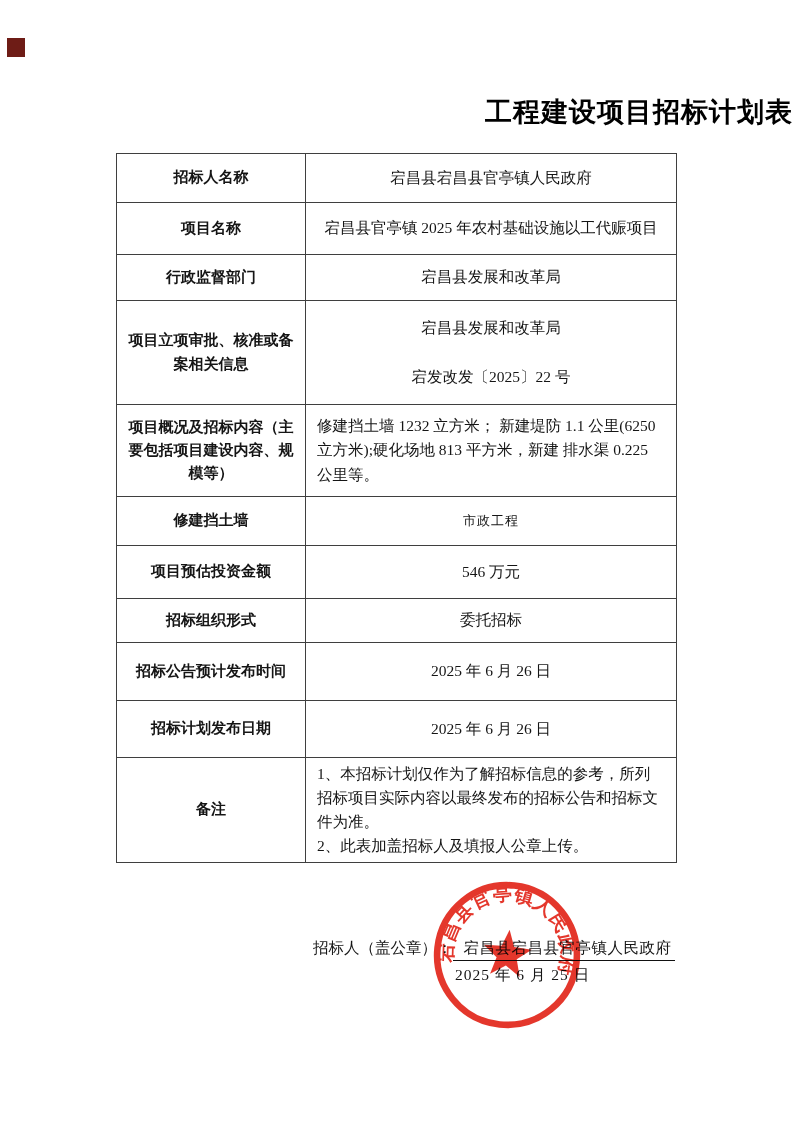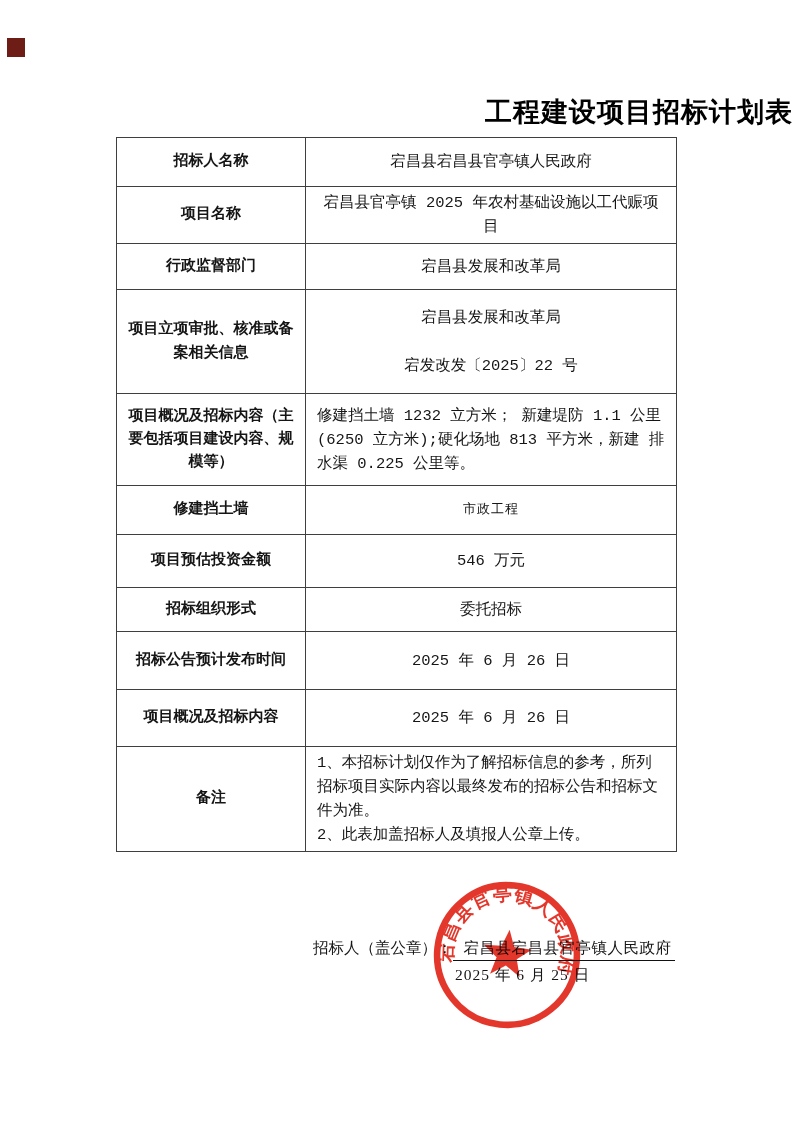"招标人名称" table.plan-table { font-family: Liberation Mono, monospace -> none; top: 137px -> 153px }
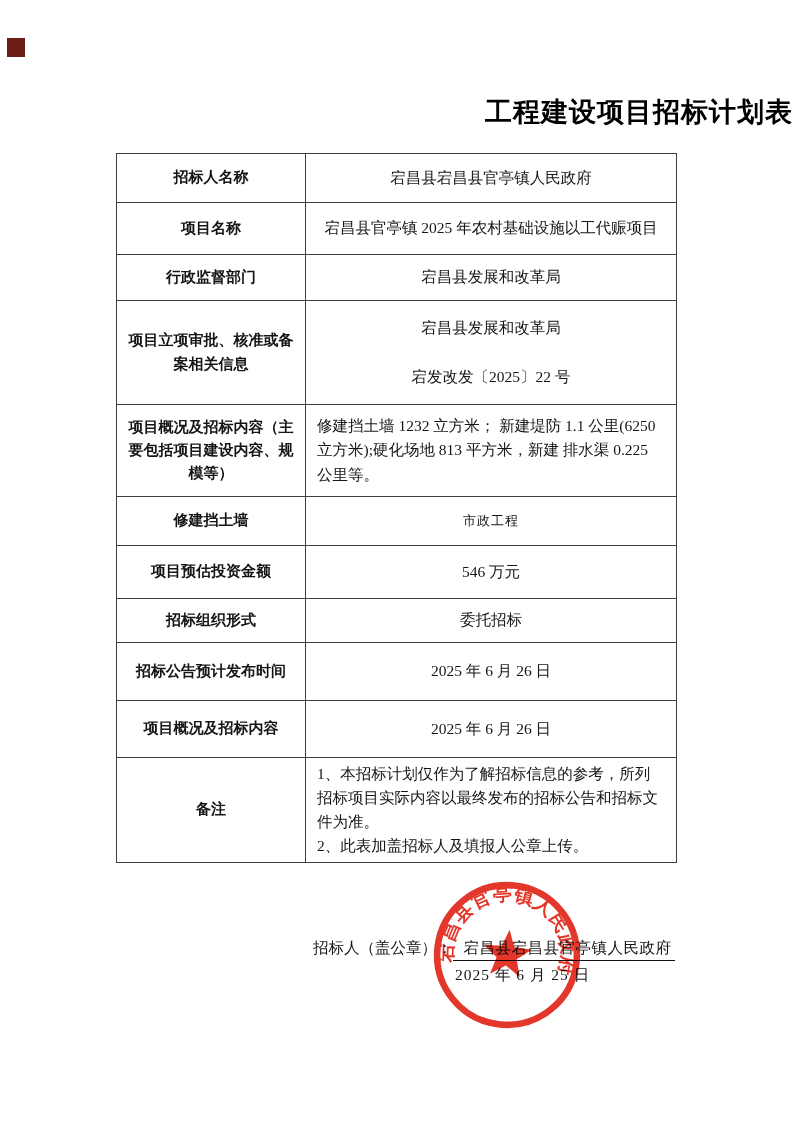"项目概况及招标内容" td.lbl { text: 项目概况及招标内容 -> 招标计划发布日期 }
